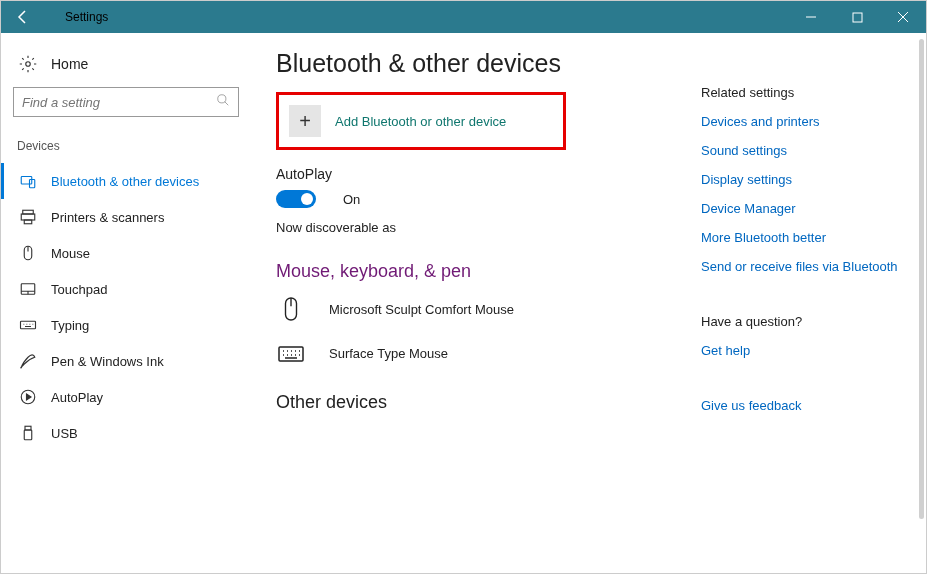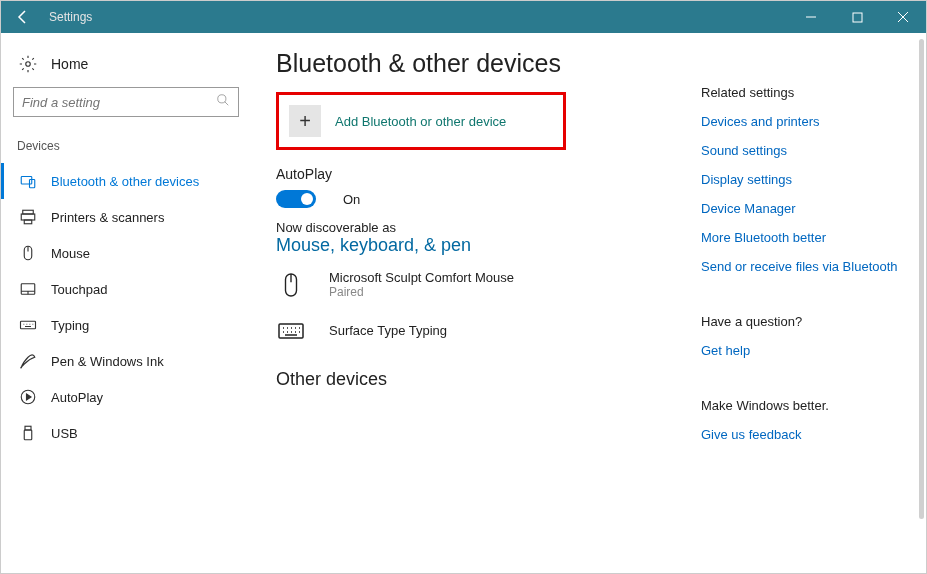"Settings" .titlebar { color: #e5e5e5 -> #000000; gap: none -> 16px }
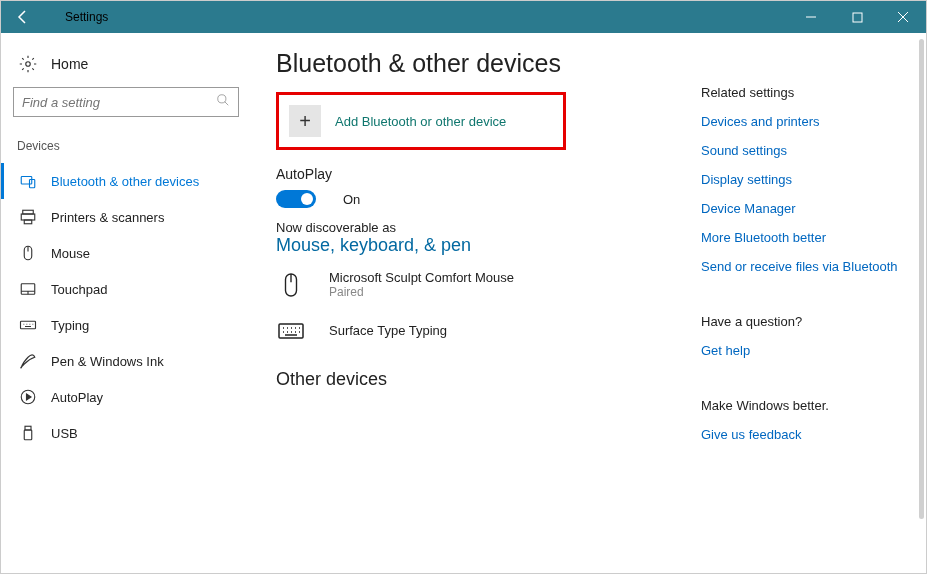"Now discoverable as" .discoverable { margin-bottom: none -> 26px }
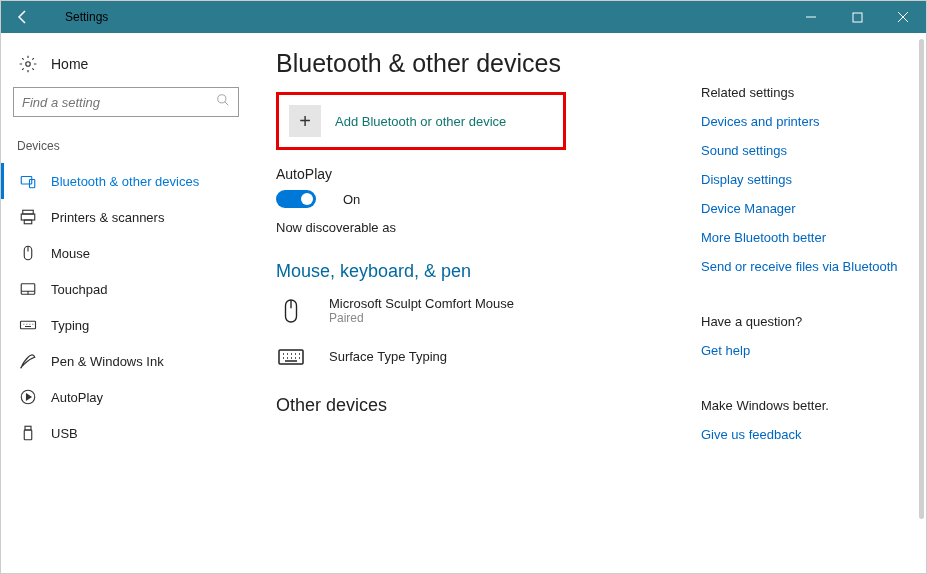"Mouse, keyboard, & pen" .section-title { color: #0369a1 -> #701a75 }
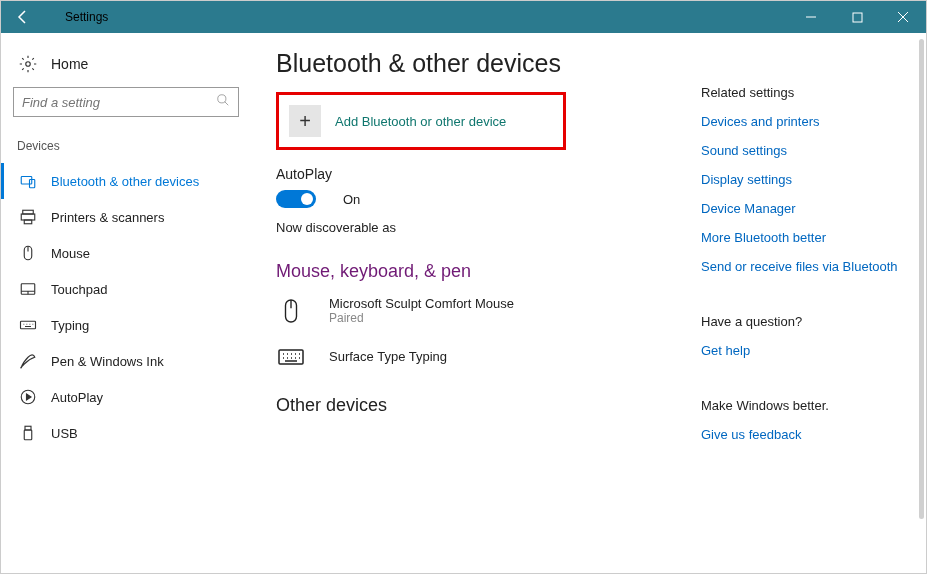"Paired" span.device-status { html: <span>Paired</span> -> none }
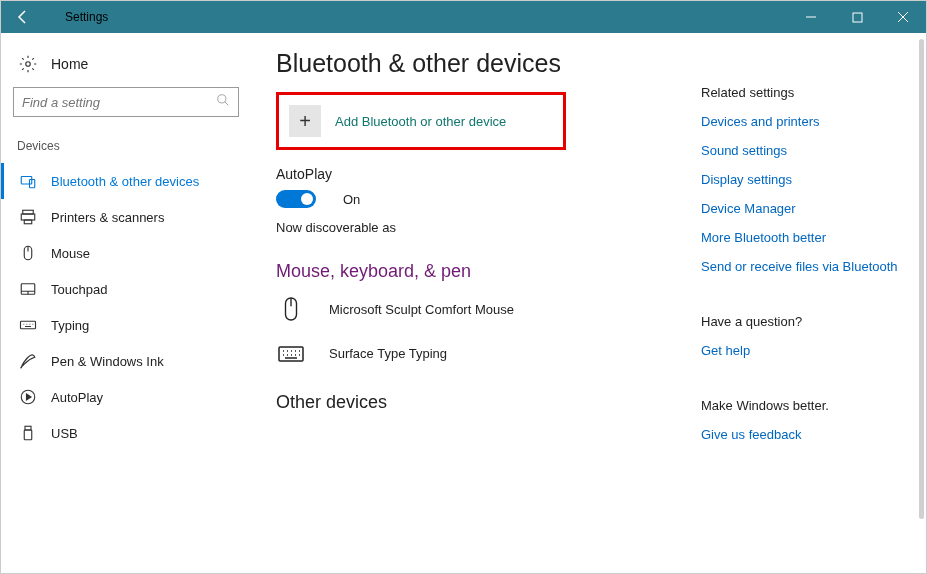"Surface Type Typing" span.device-name { text: Typing -> Mouse }
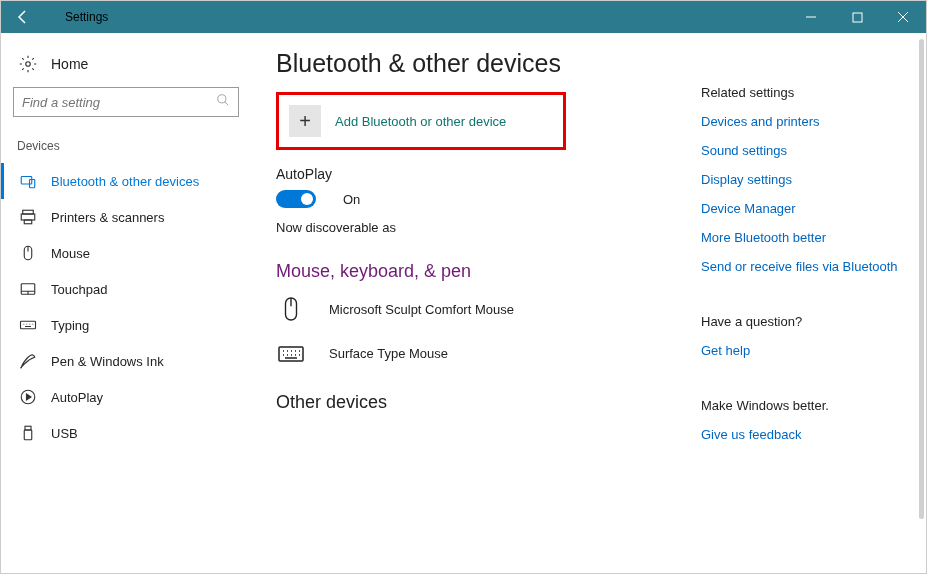"Make Windows better." div.rightcol-heading { html: <div>Make Windows better.</div> -> none }
